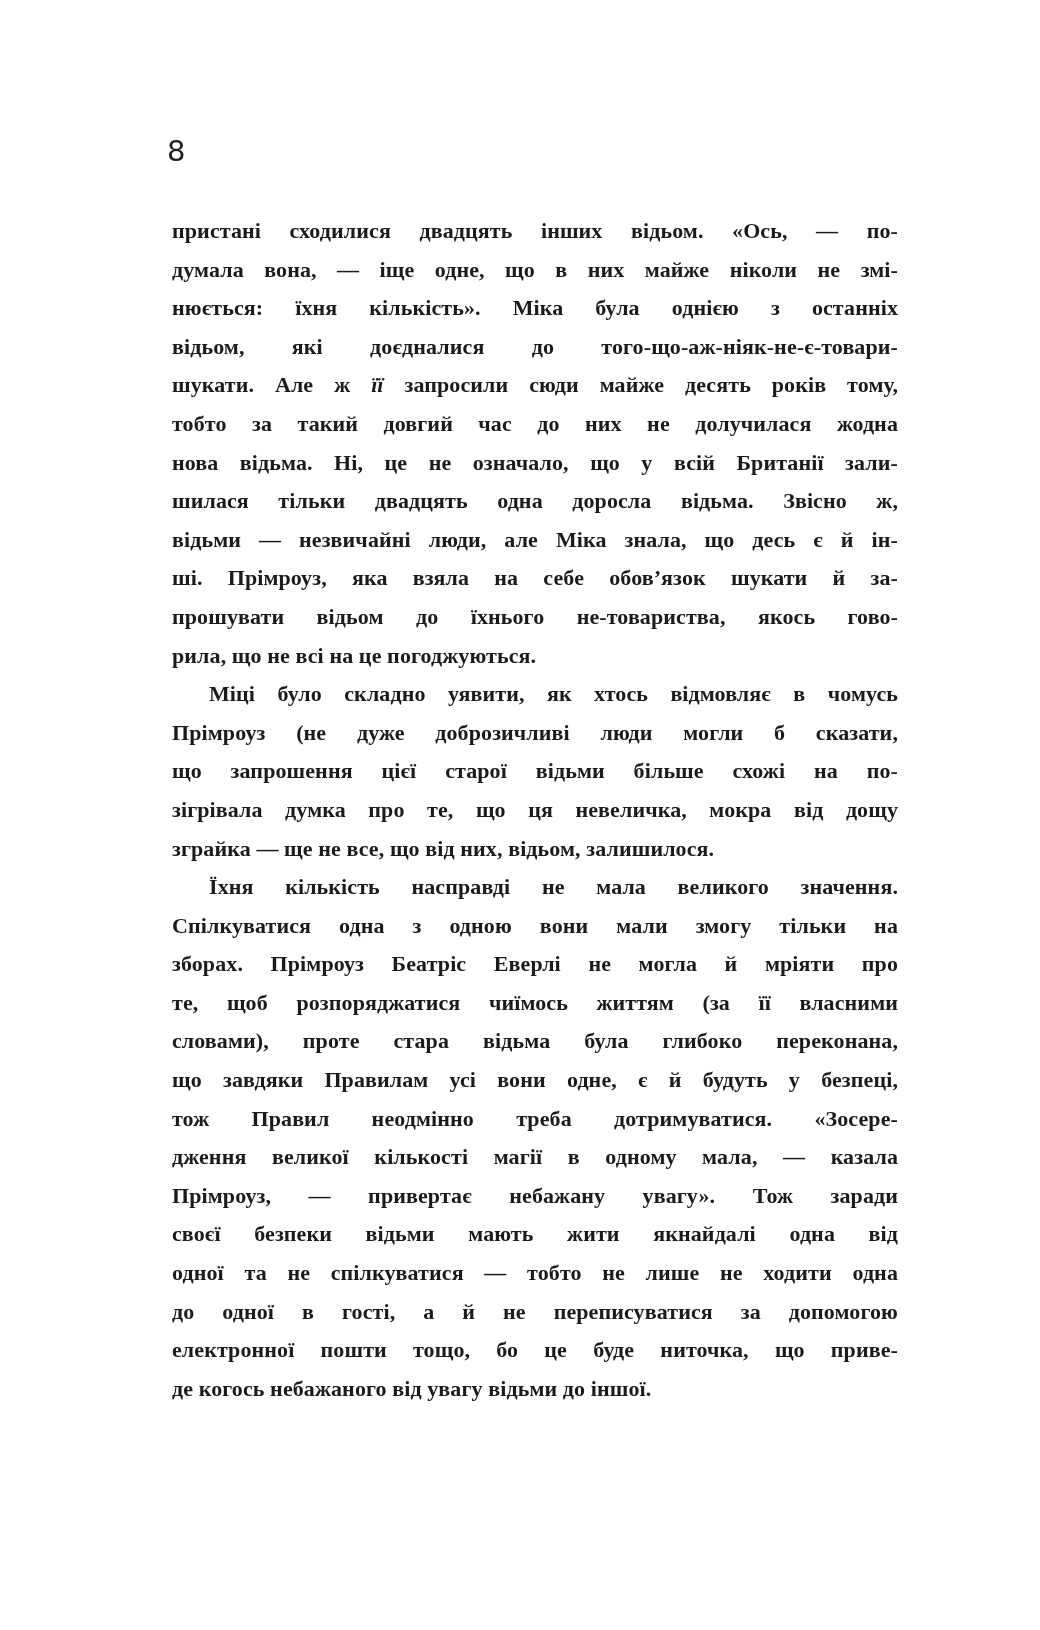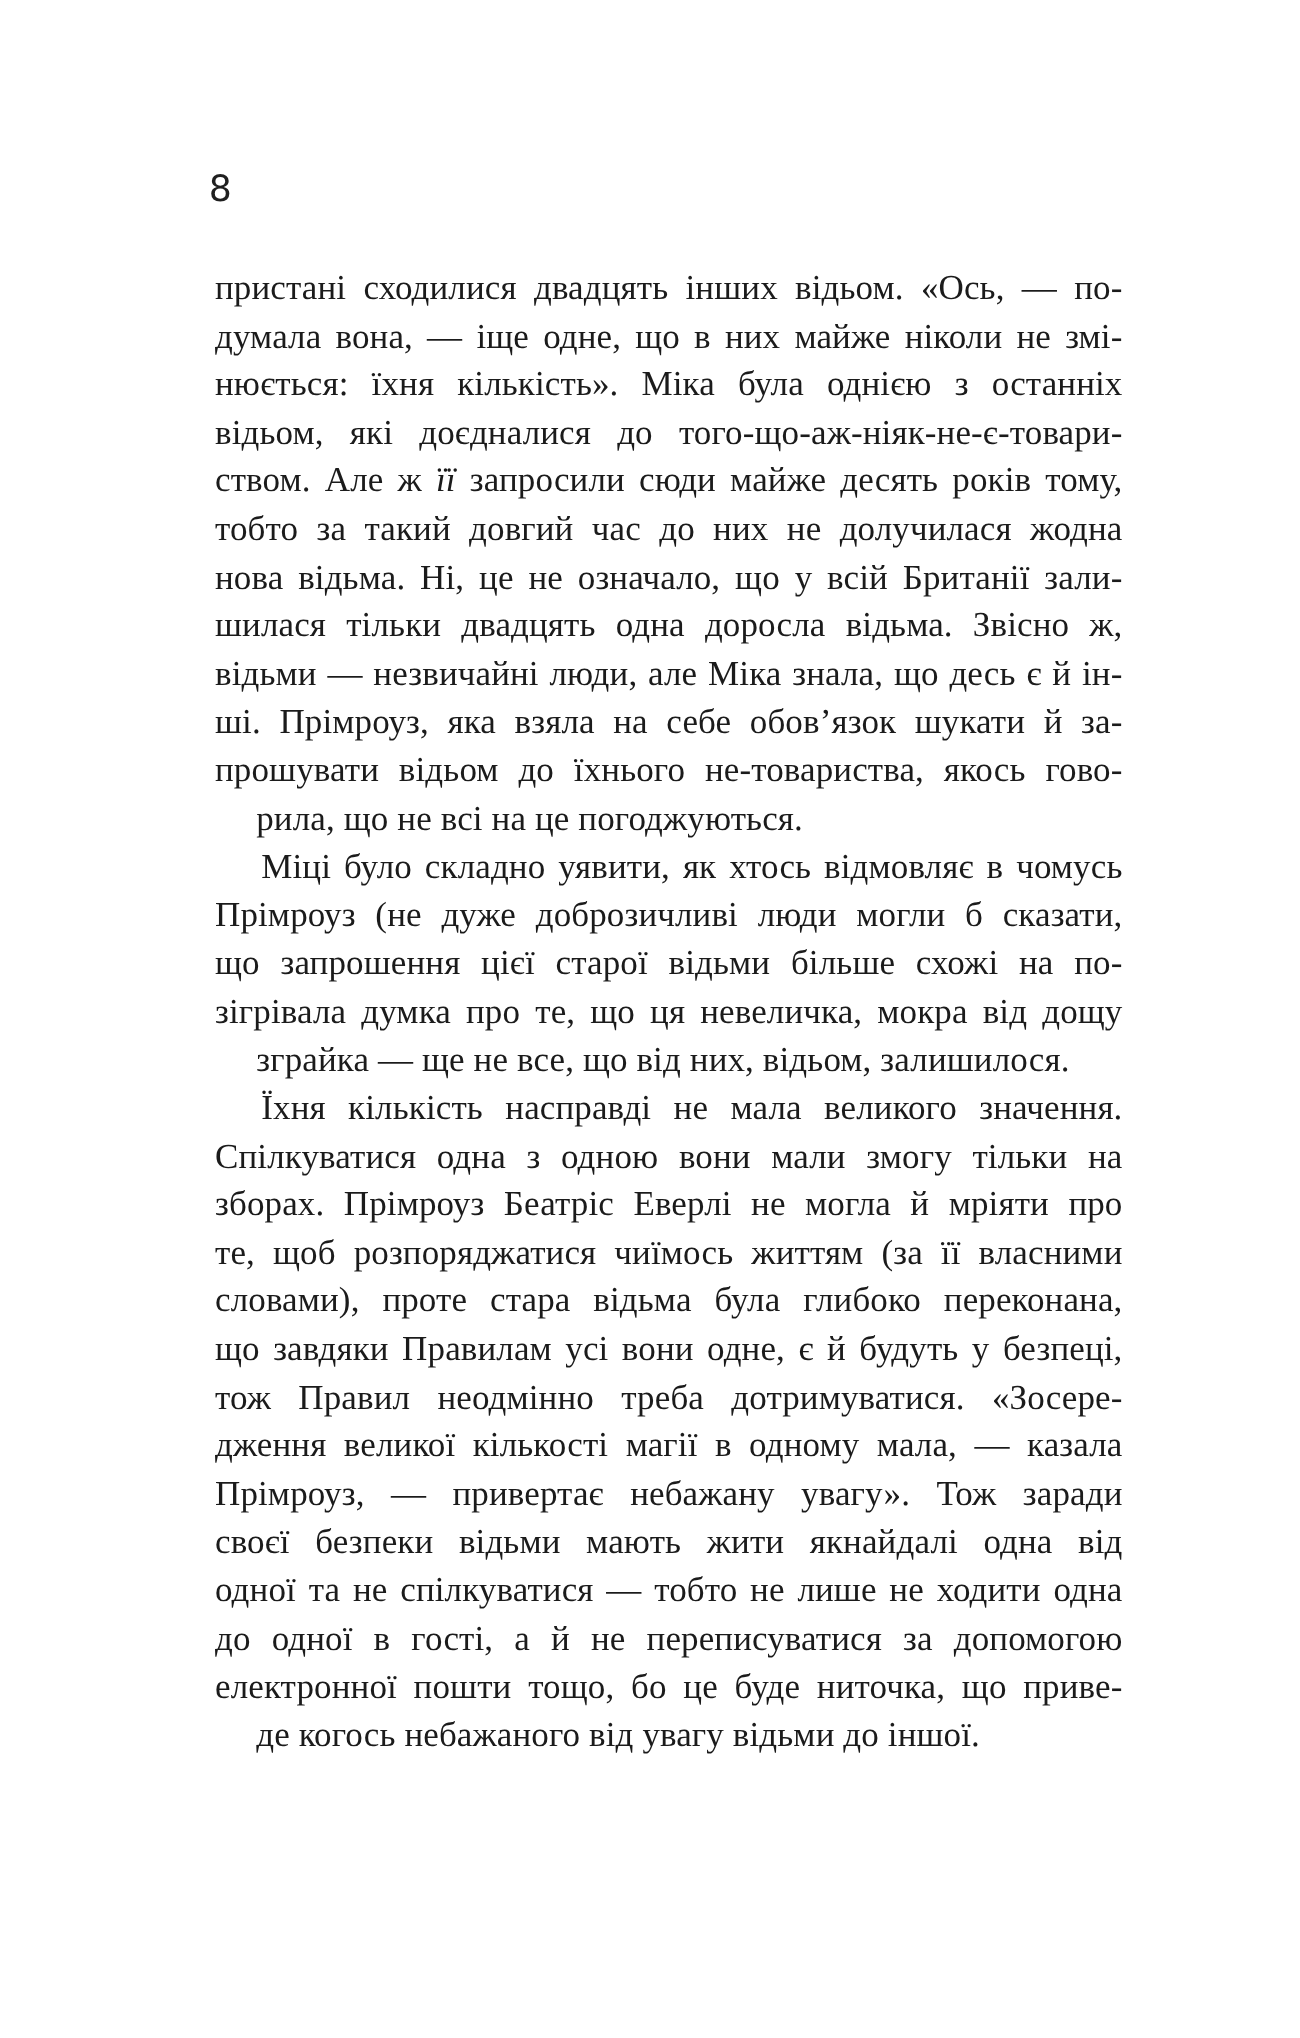"пристані сходилися двадцять інших" .text-block { font-size: 28px -> 22px; font-weight: none -> bold }
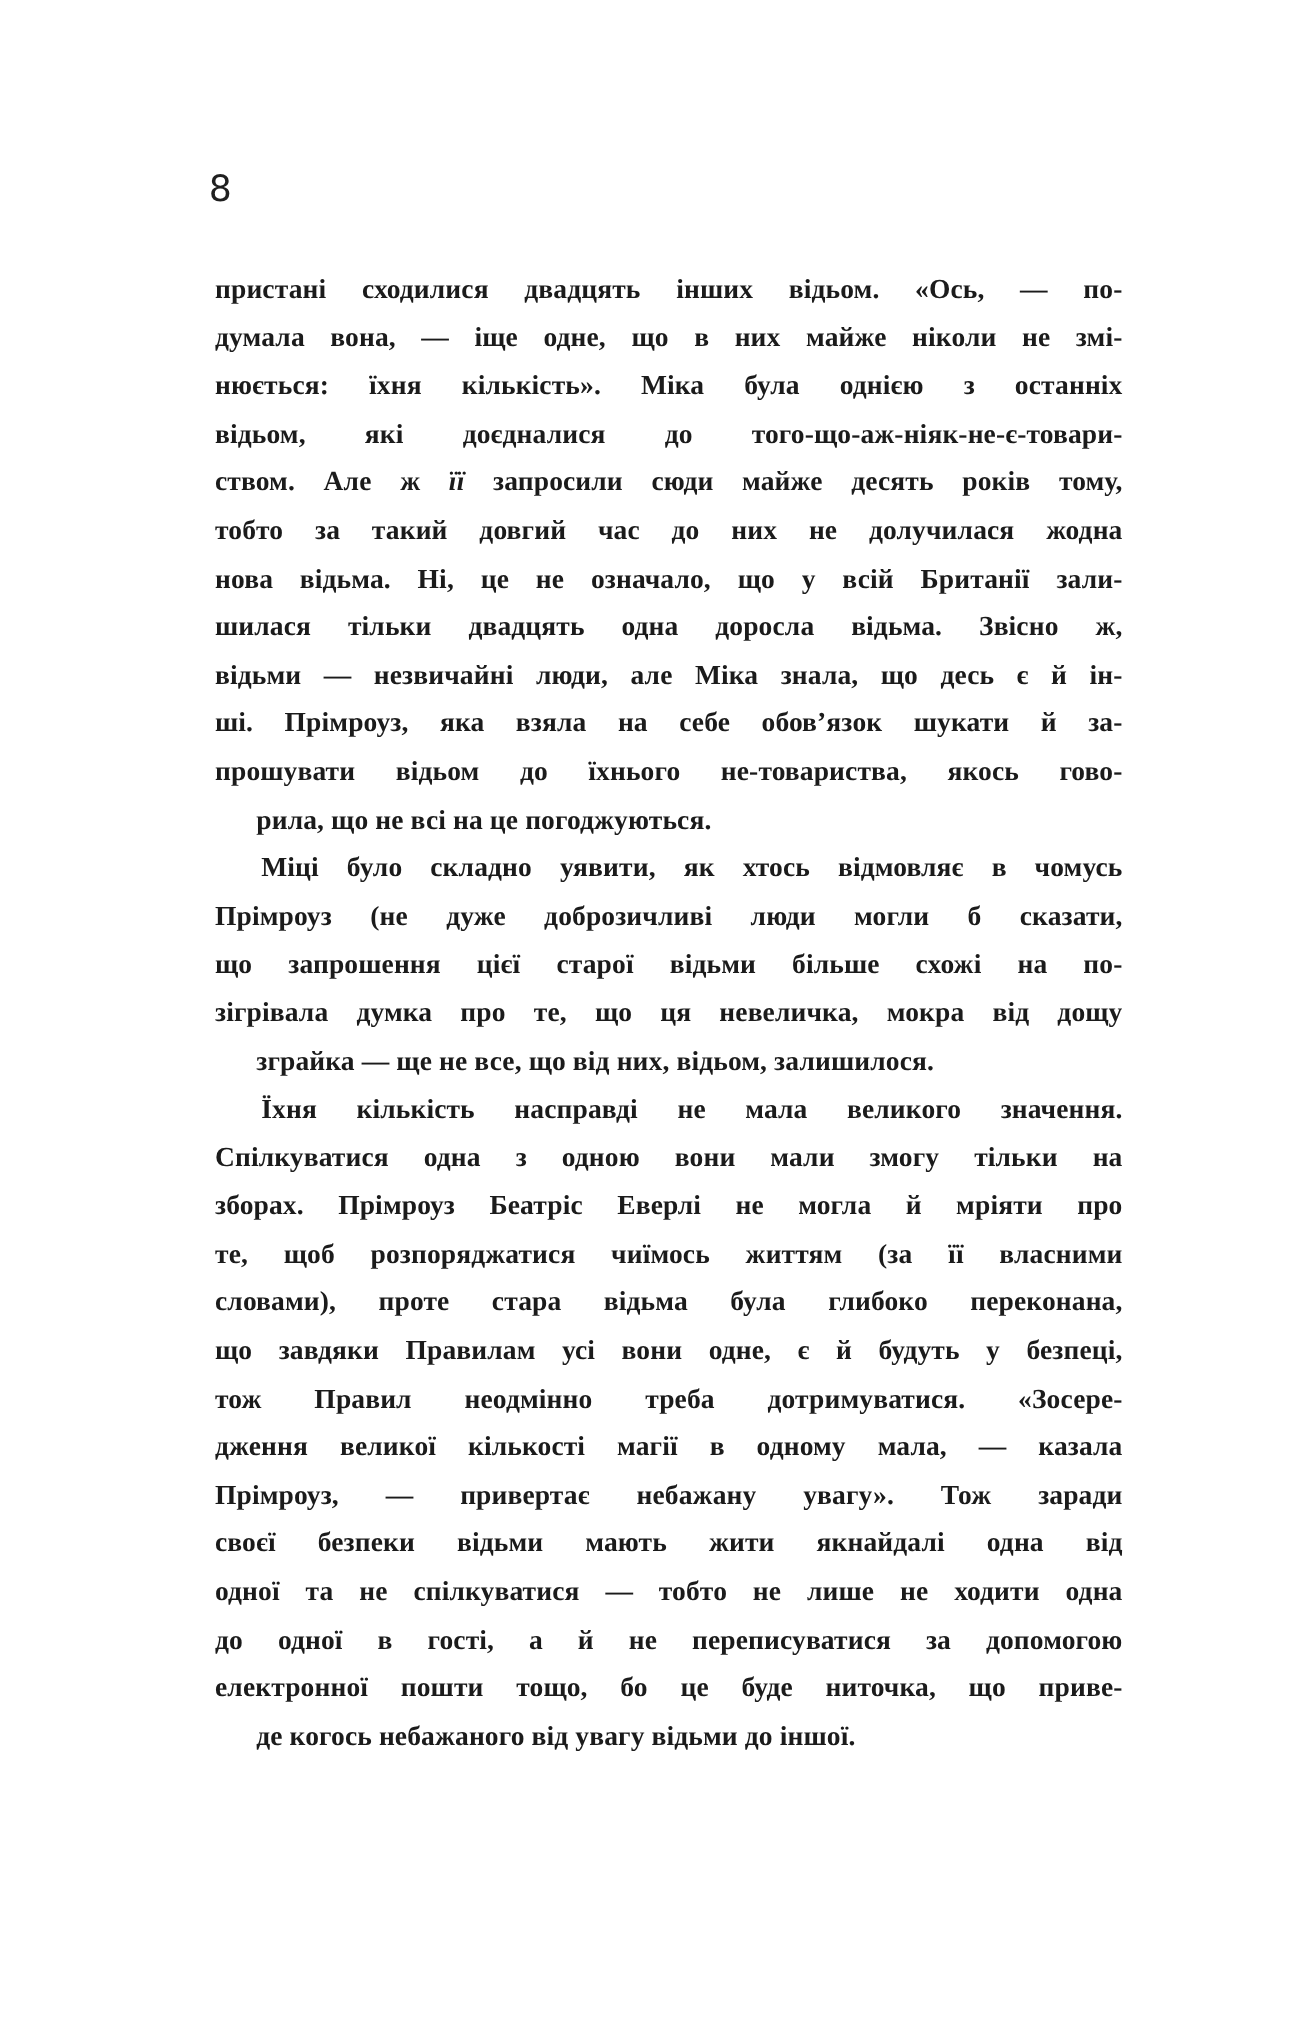"ством. Але ж" span { text: ством -> шукати }
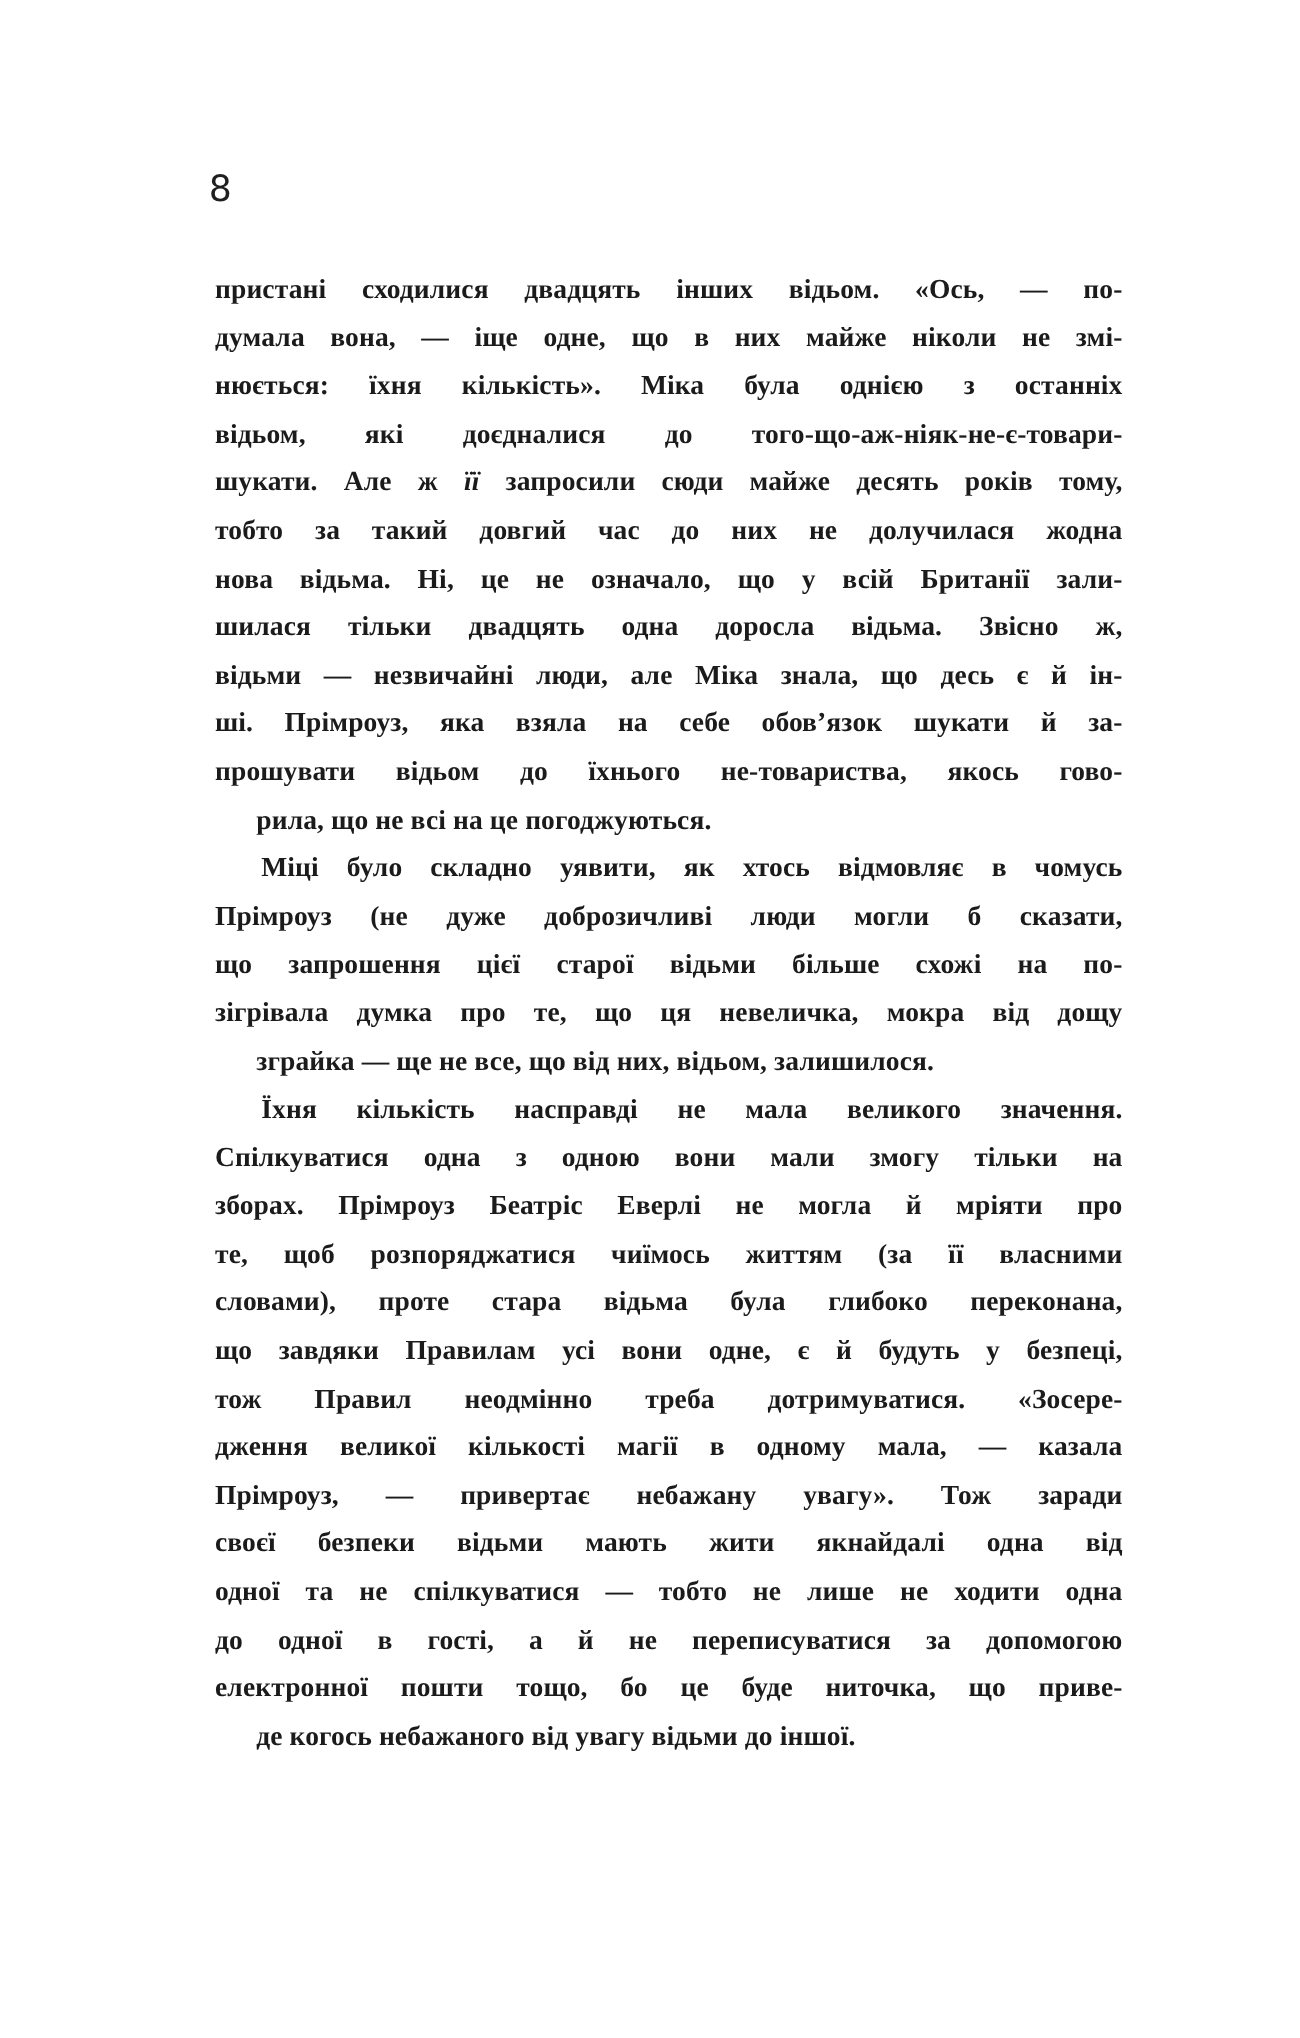"рила, що не всі на" .line.last { margin-left: 33px -> none }
